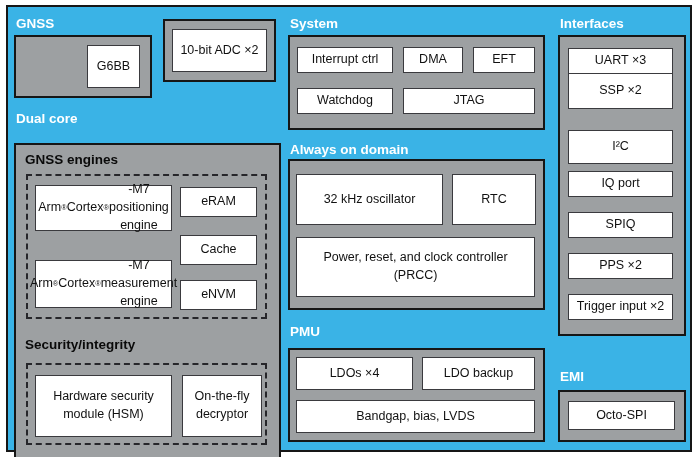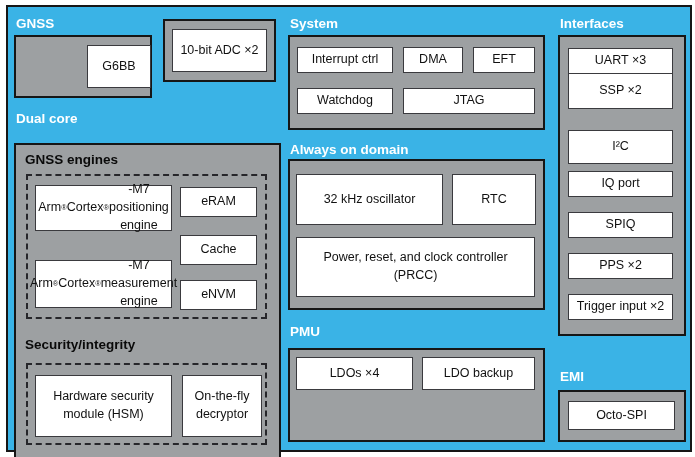"G6BB" div.box { width: 64px -> 53px }
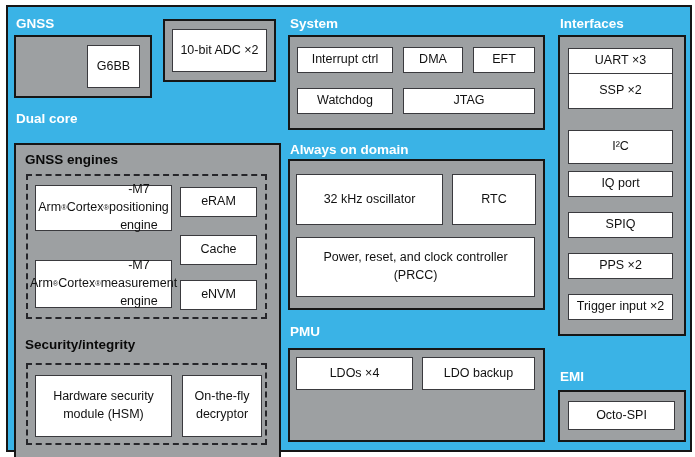"Bandgap, bias, LVDS" div.box { html: none -> <div>Bandgap, bias, LVDS</div> }
